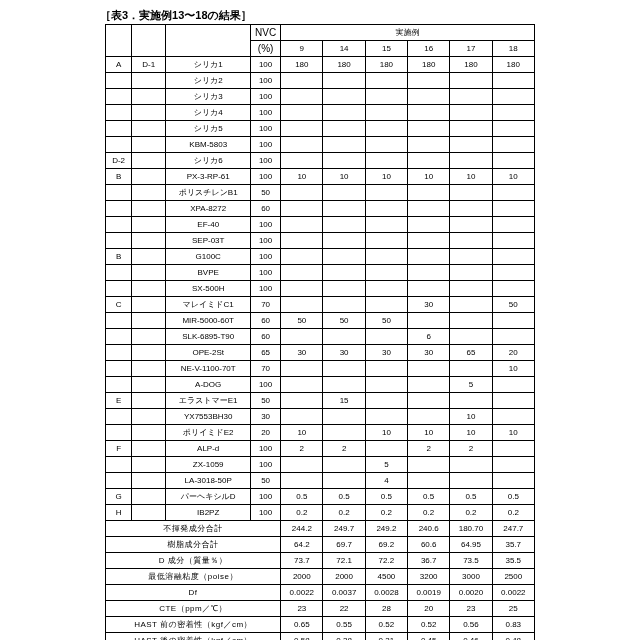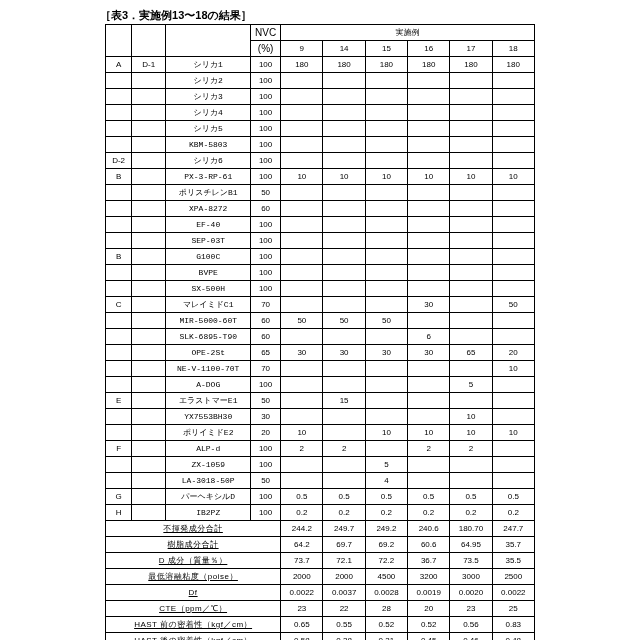"シリカ1" td.lab { font-family: Liberation Mono, monospace -> none }
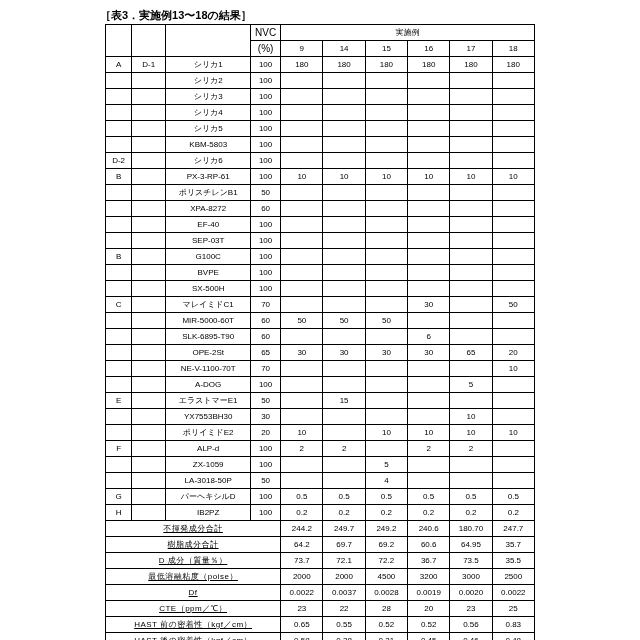"不揮発成分合計" .lbl-wide { text-decoration: underline -> none }
